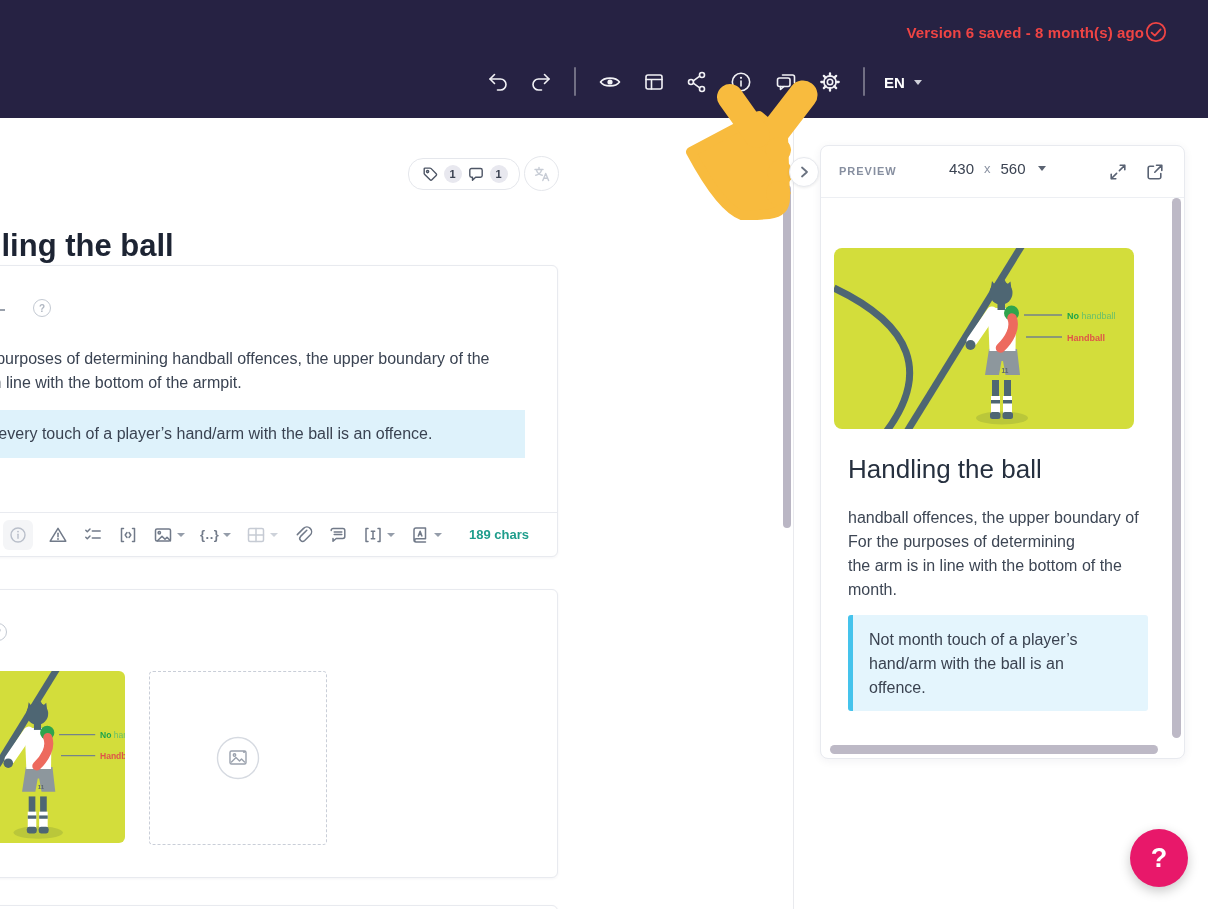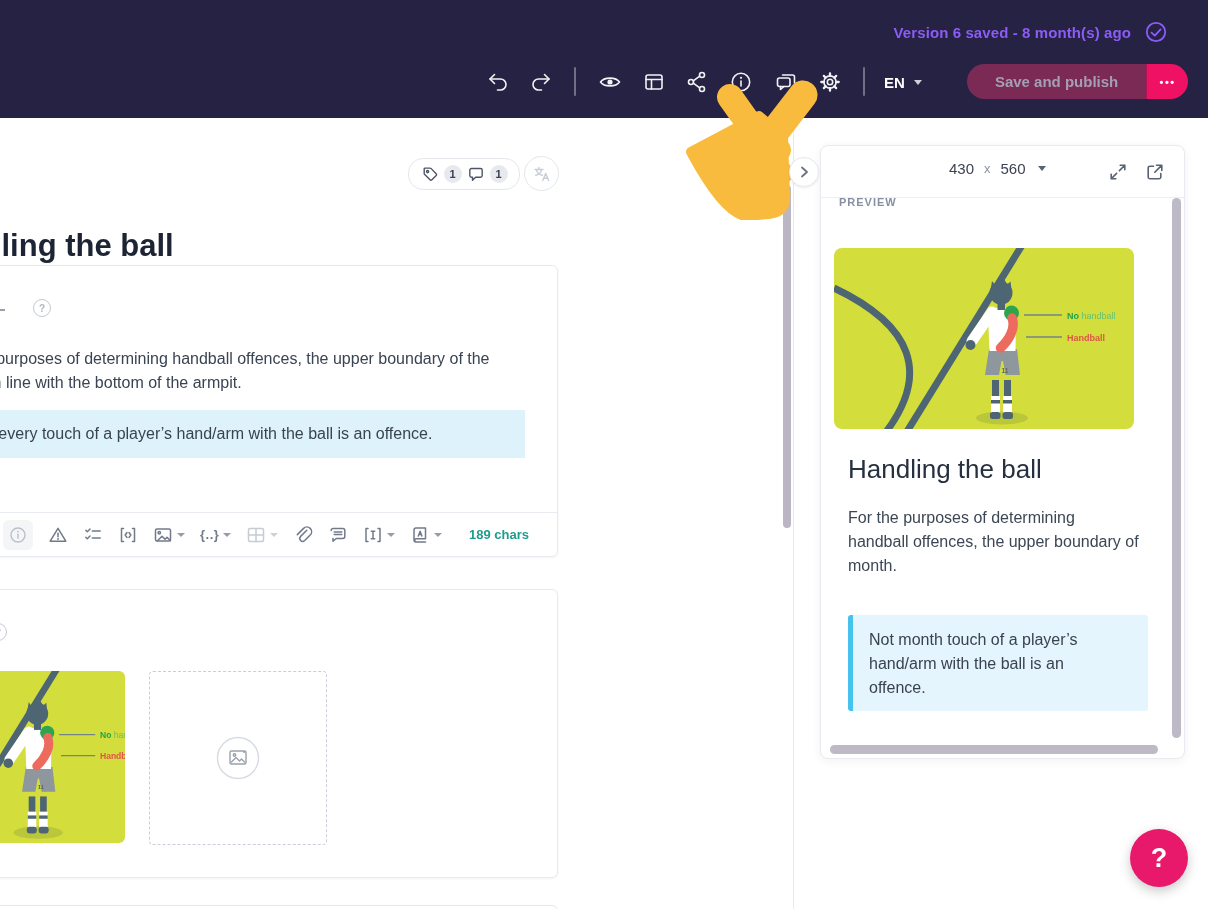"Version 6 saved - 8" .version-row { color: #8b5cf6 -> #ef4444; gap: 13px -> none }
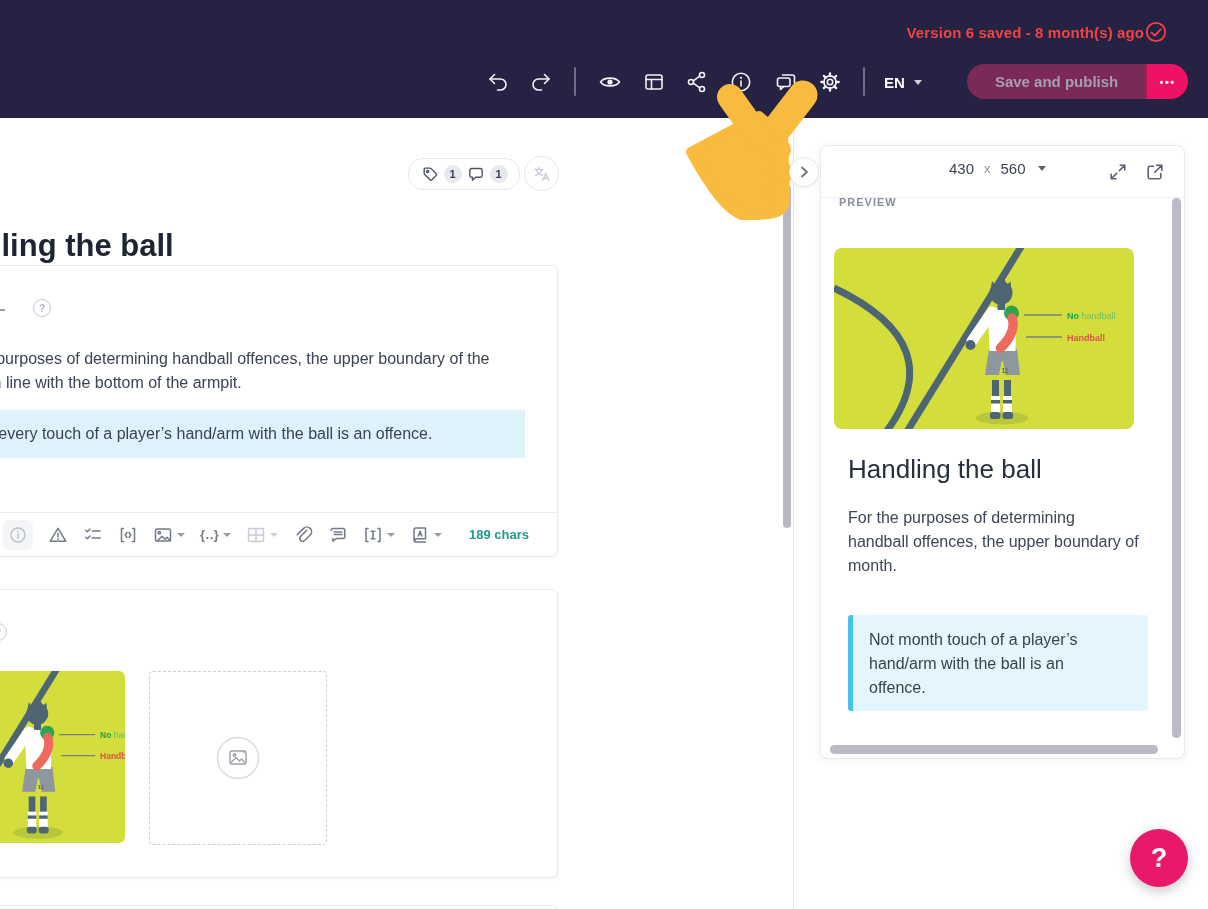"Save and publish" div.save-group { html: <div> <div> <span>Save and publish</span> </div> <div> <span>•••</span> </div> </div> -> none }
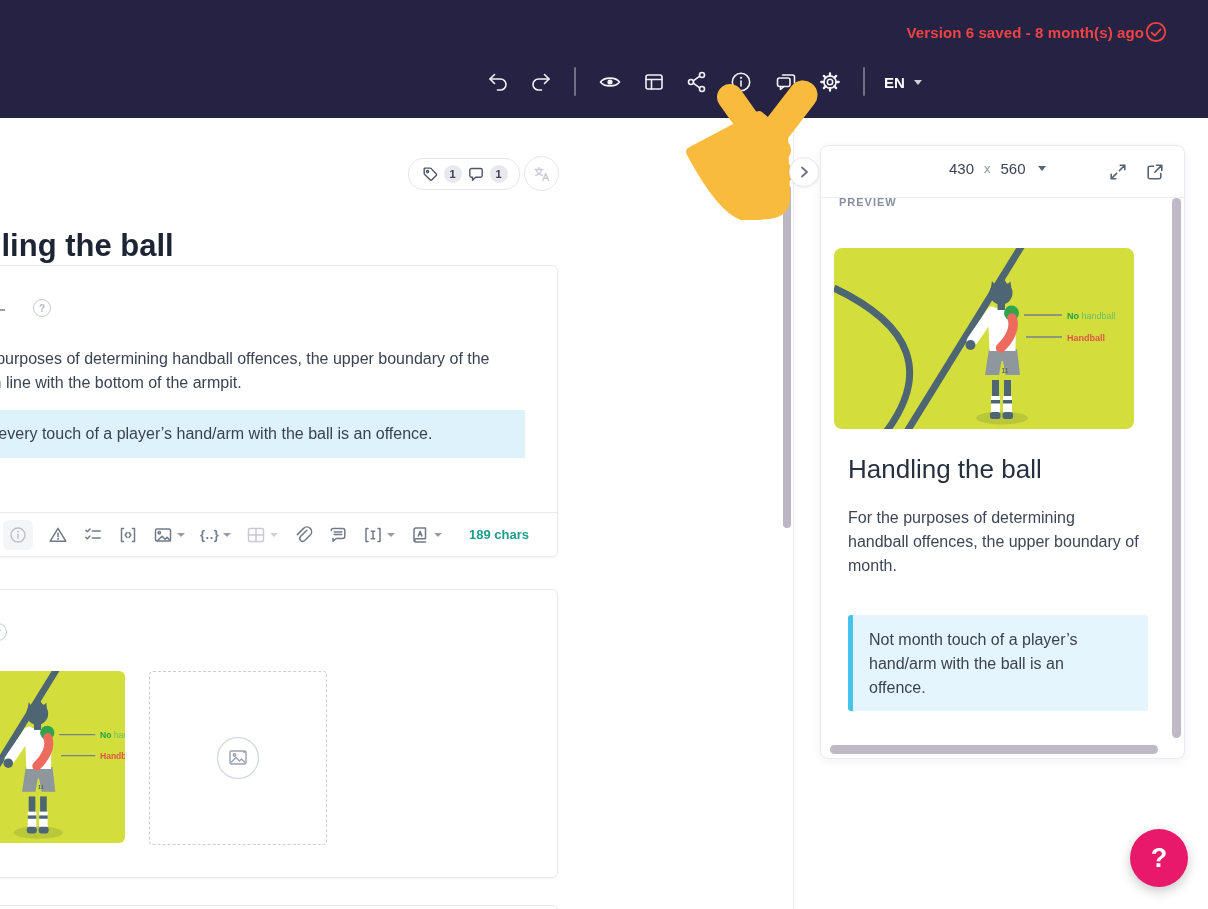"PREVIEW" .pv-label { margin-top: 31px -> none }
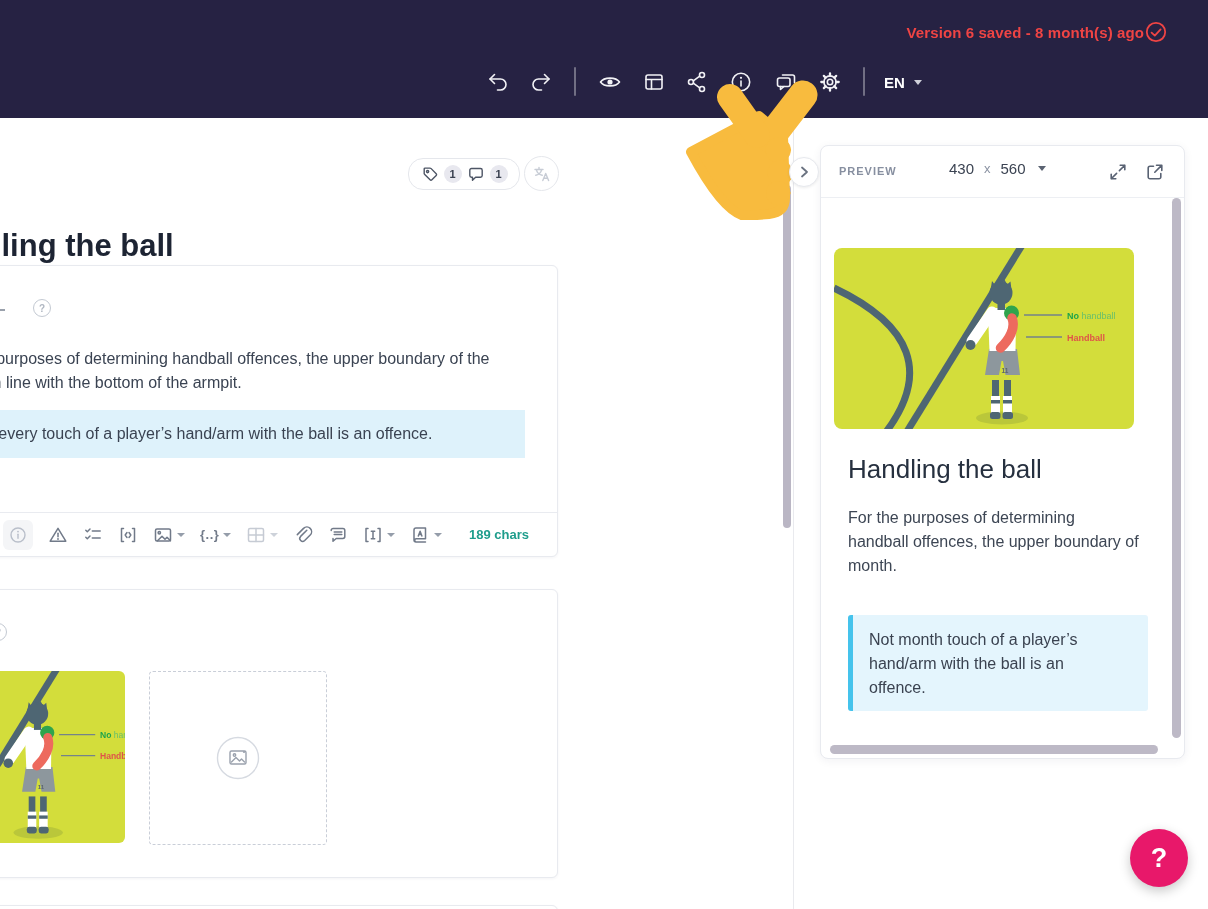"For the purposes of determining" div { order: before "handball offences, the upper boundary" -> after "handball offences, the upper boundary" }
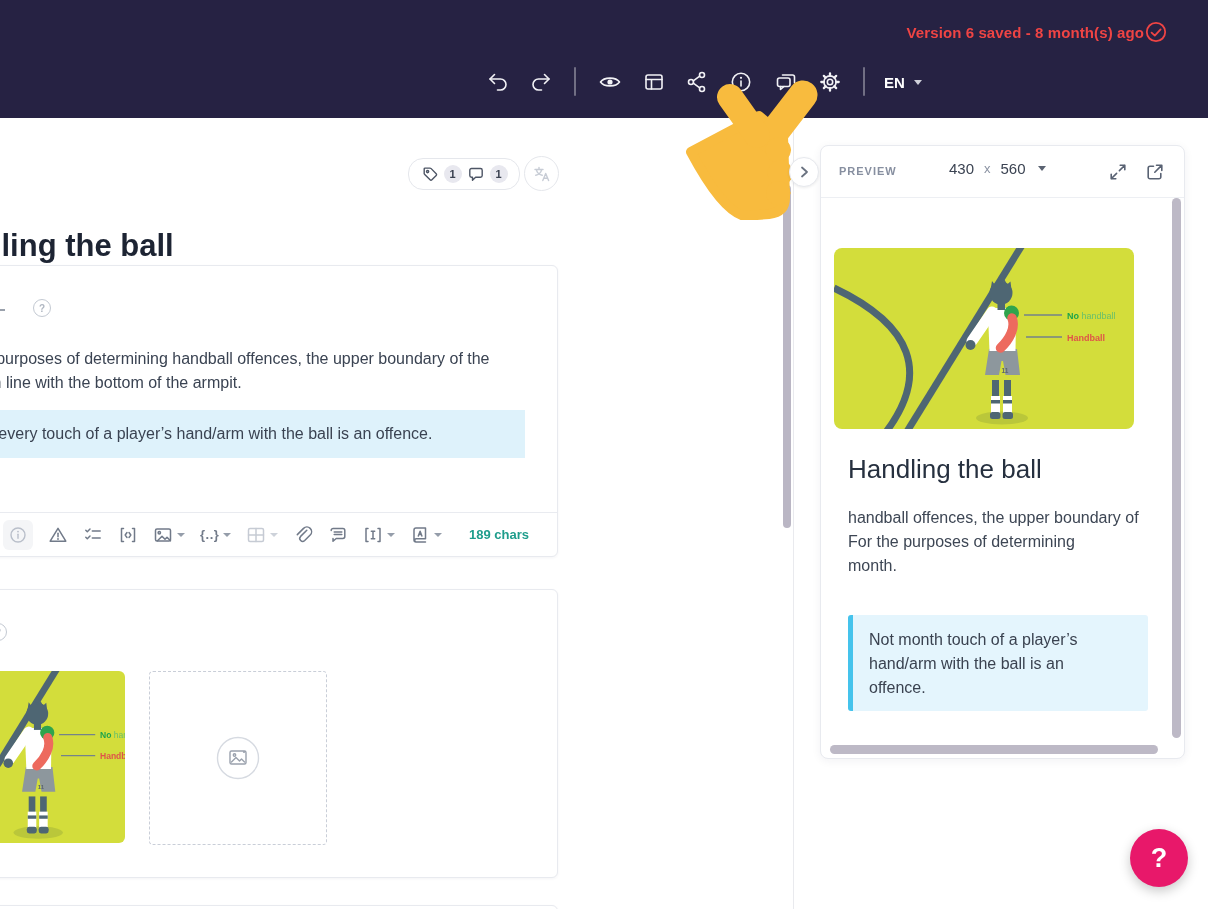"the arm is in line" div { html: none -> <div>the arm is in line with the bottom of the</div> }
